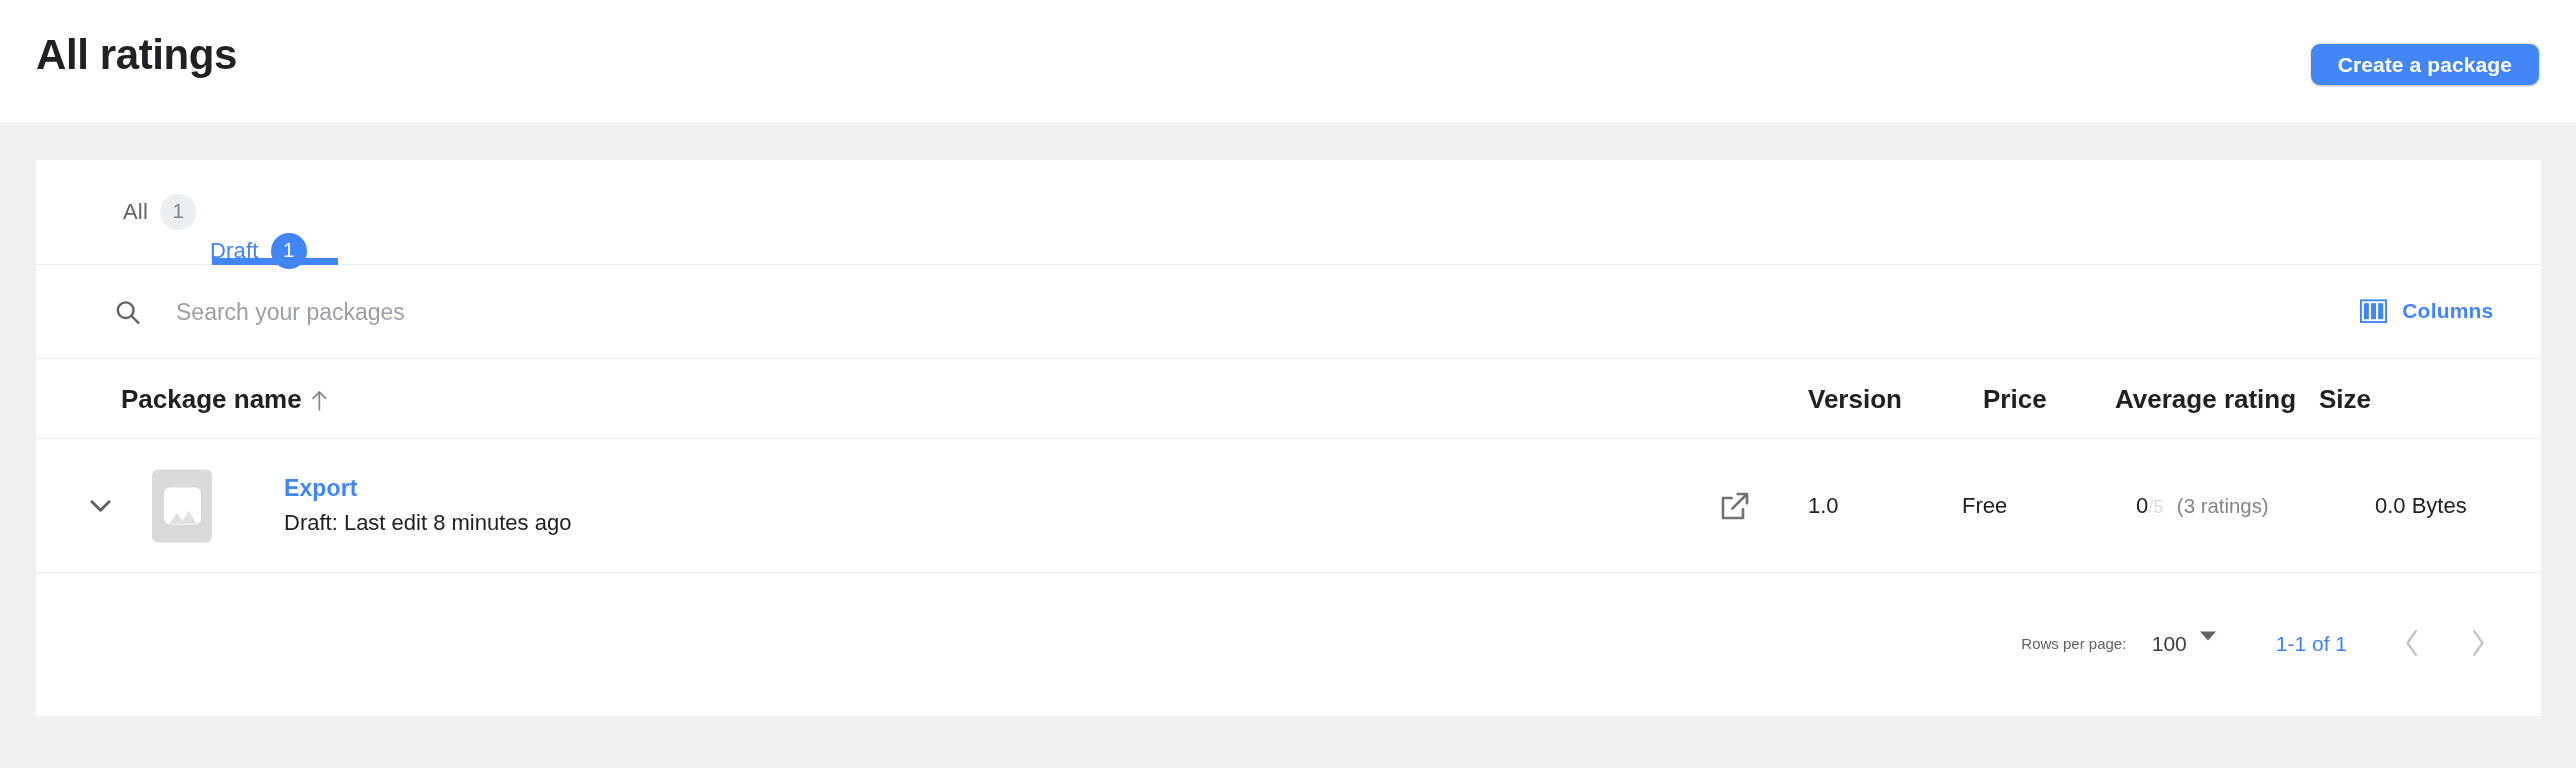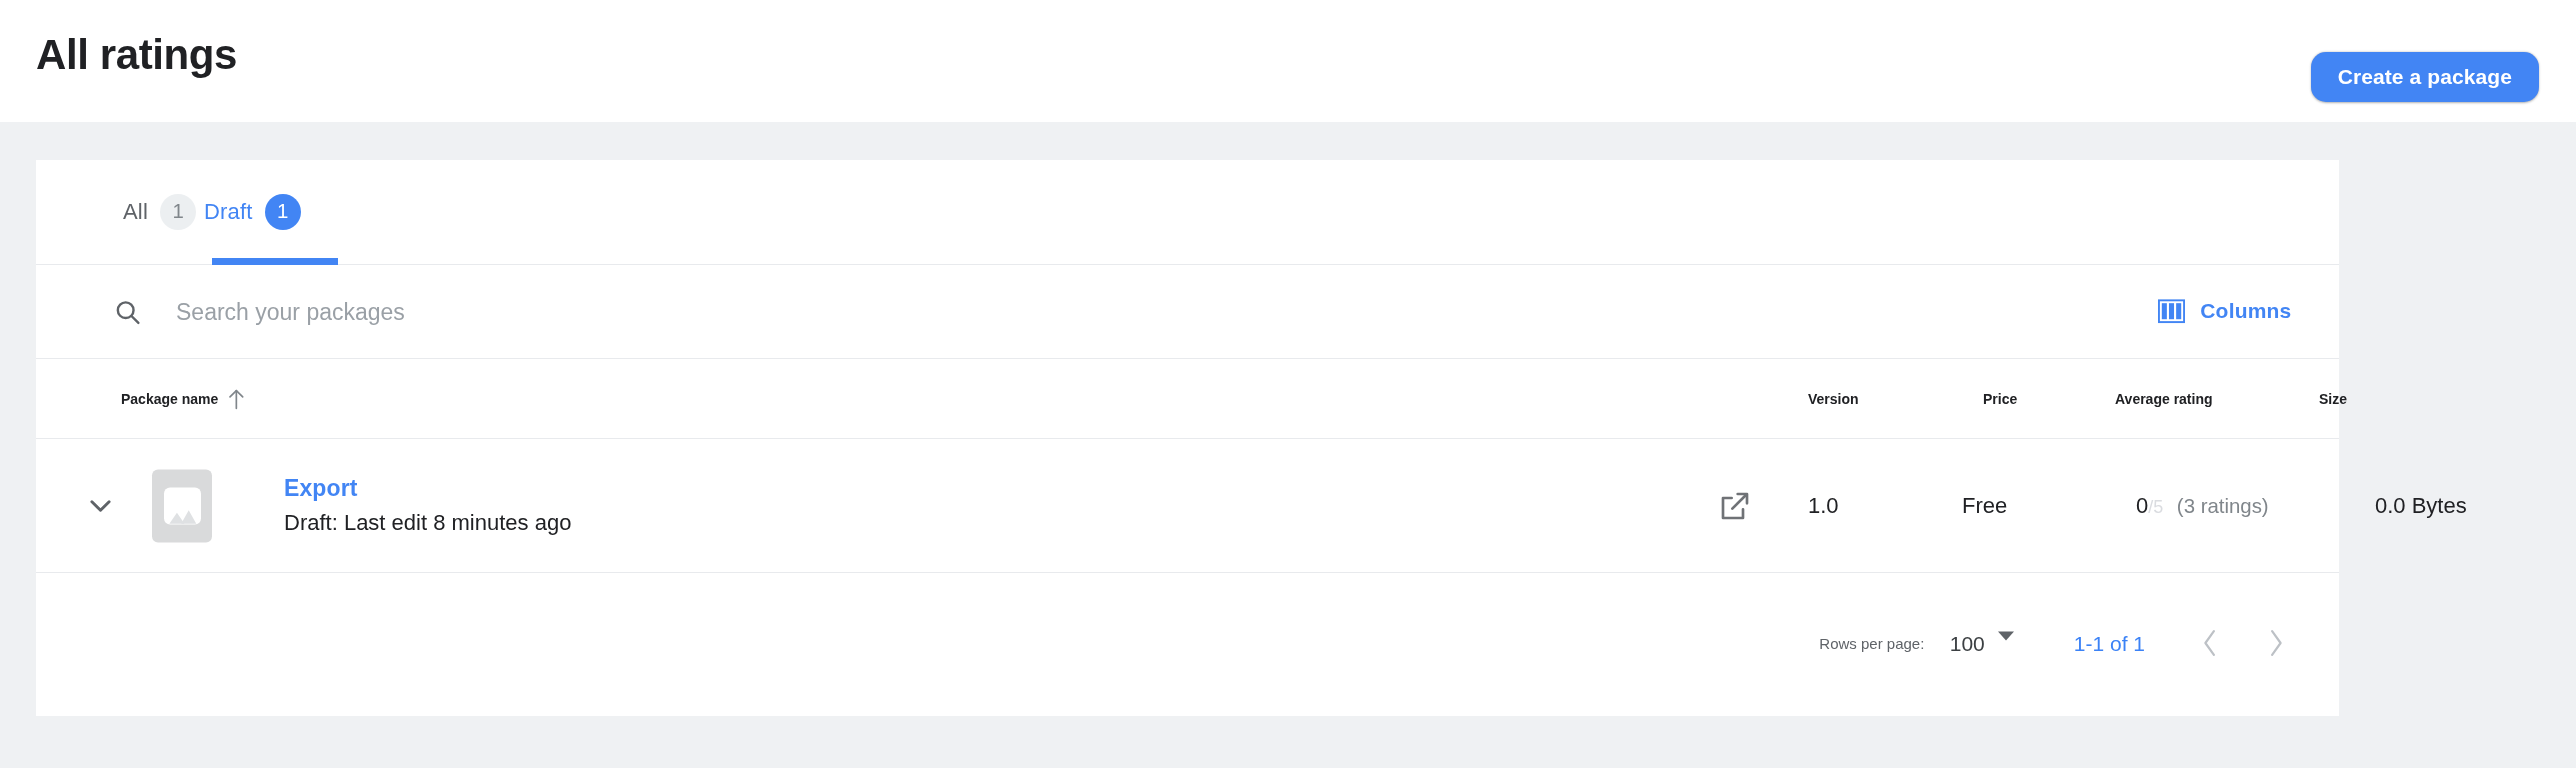"Create a package" .create-btn { border-radius: 15px -> 9px; height: 50px -> 41px; top: 52px -> 44px }
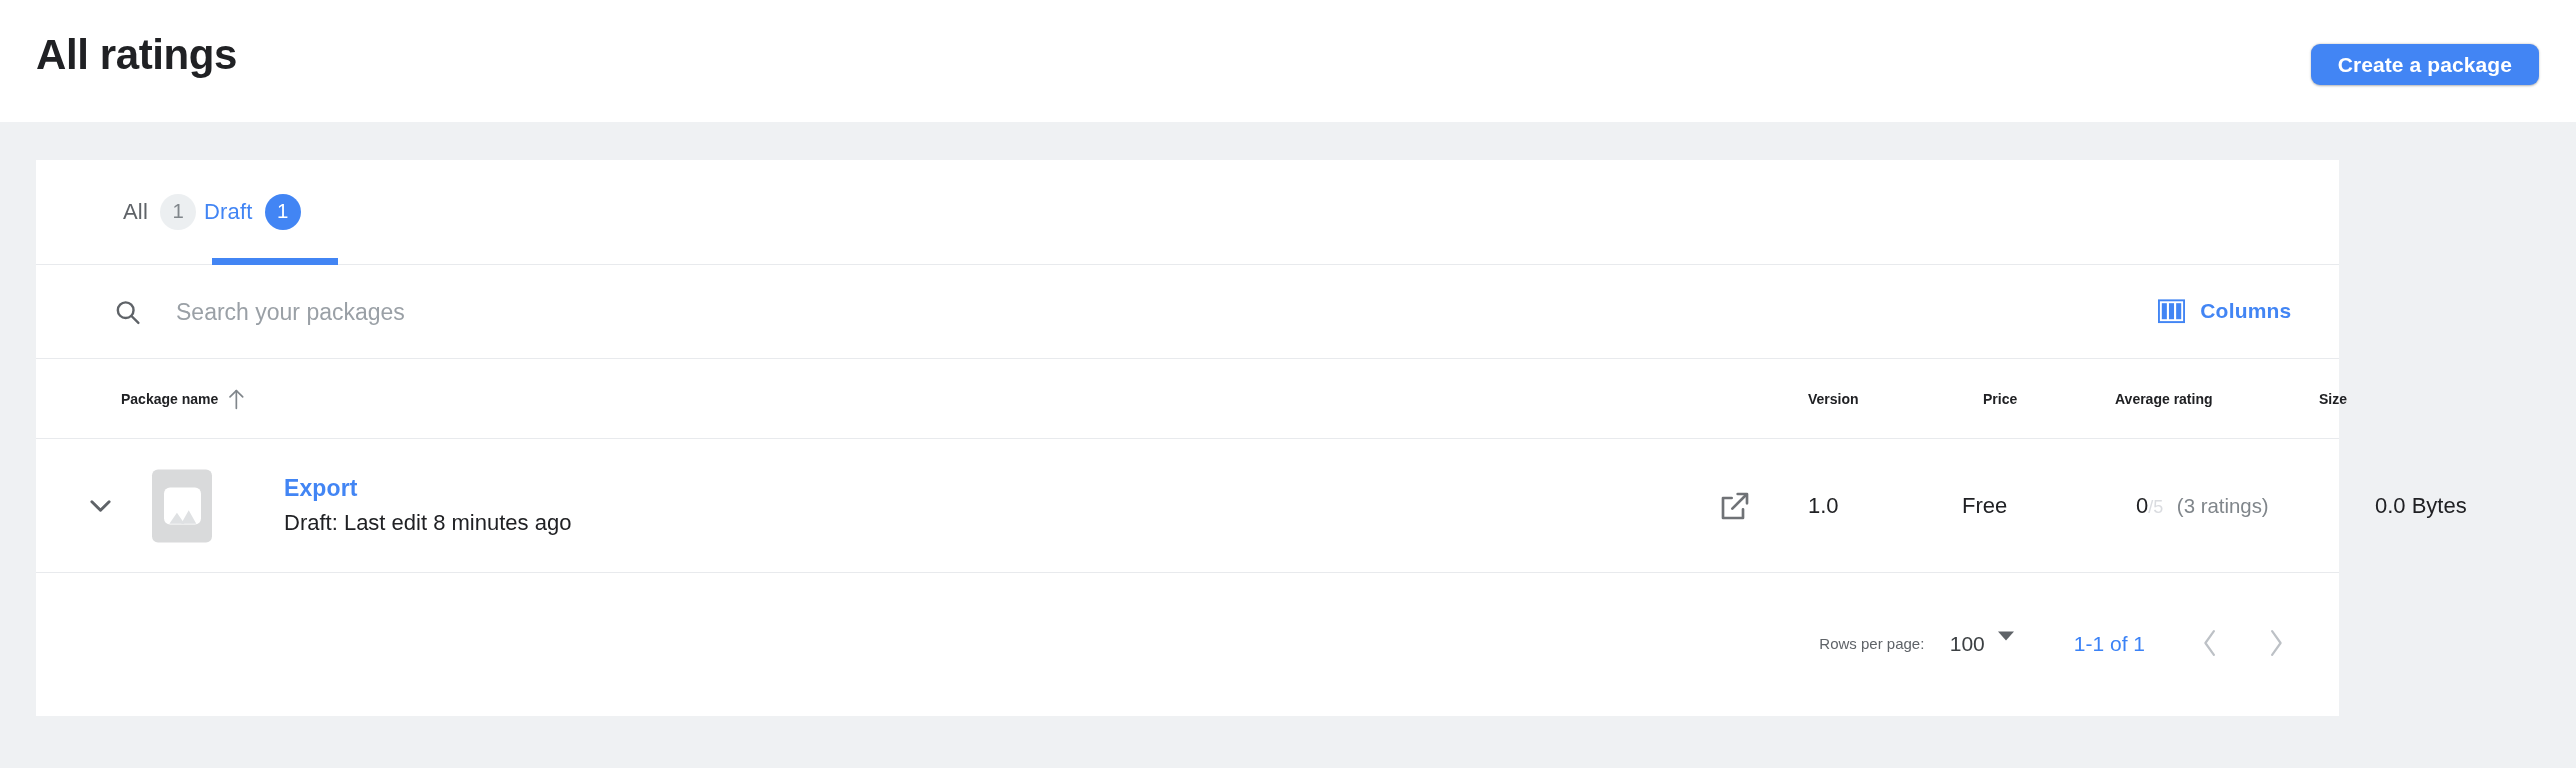"All" .card { width: 2303px -> 2505px }
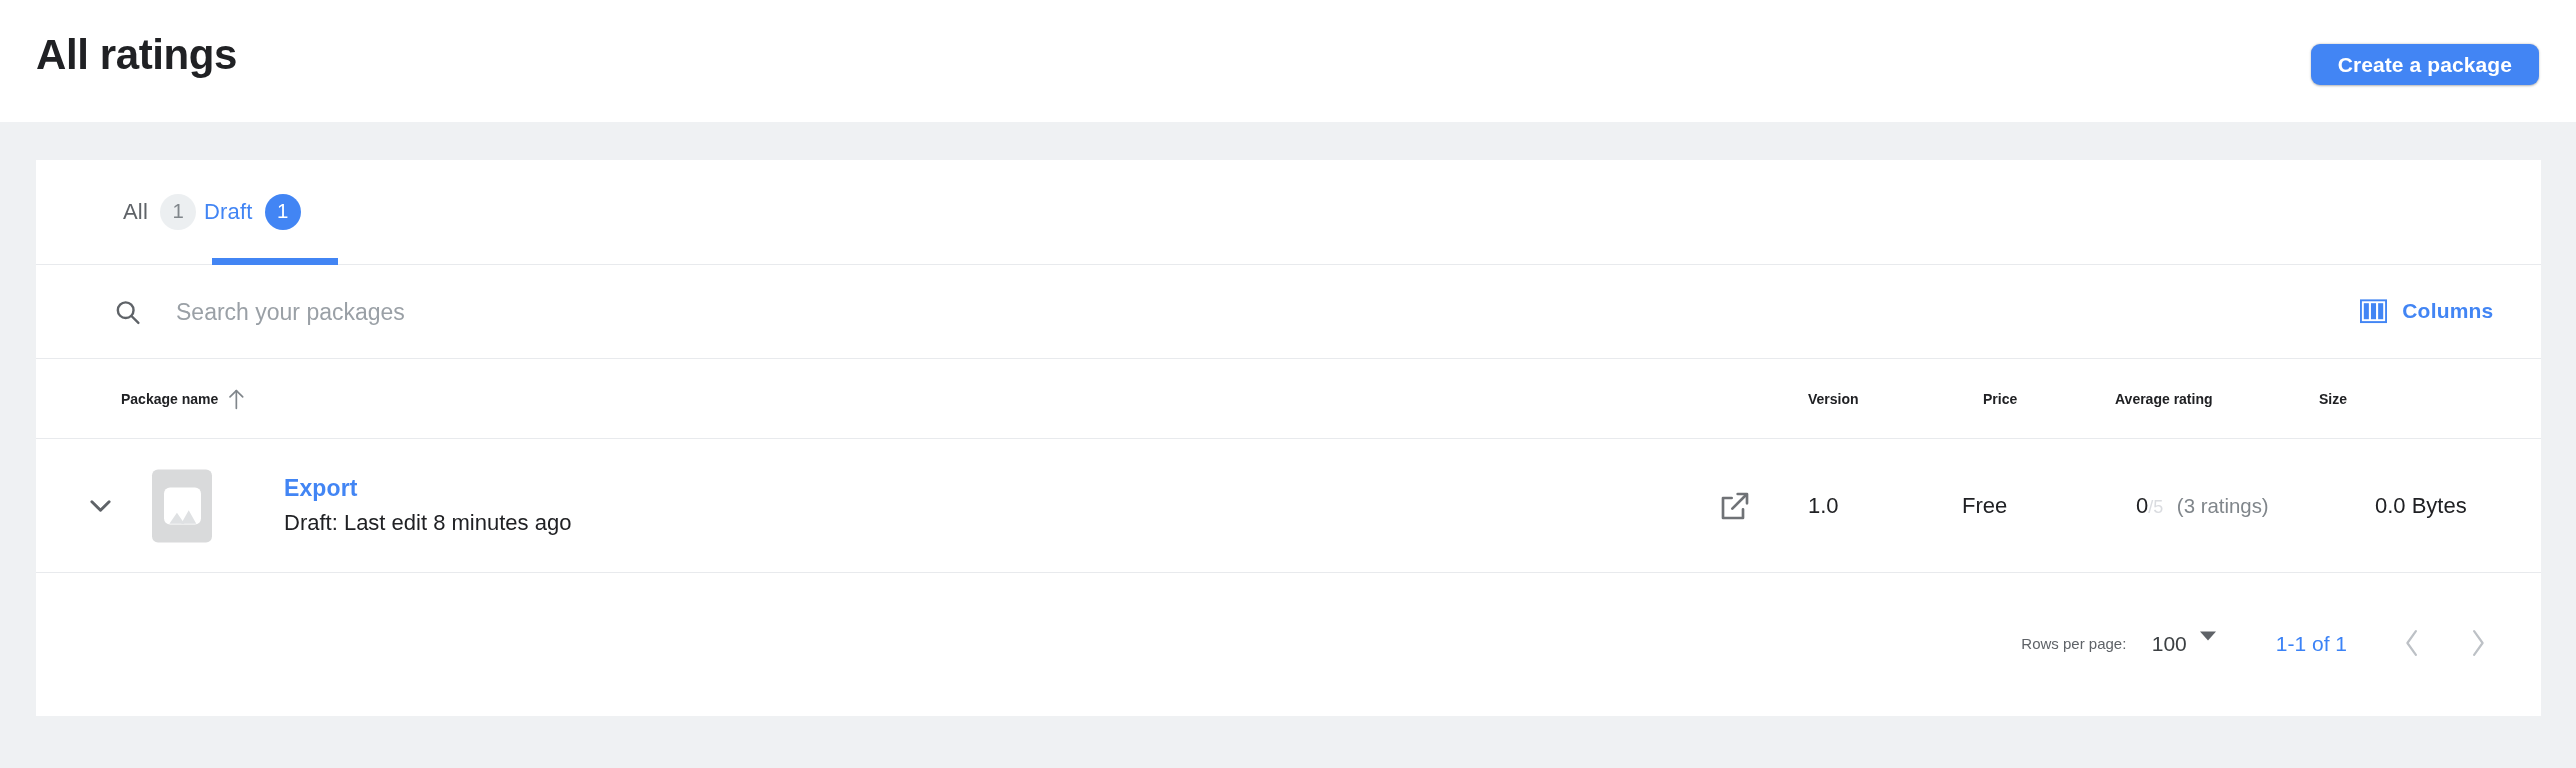"Draft" .tab-draft { left: 151px -> 157px; margin-top: none -> 39px }
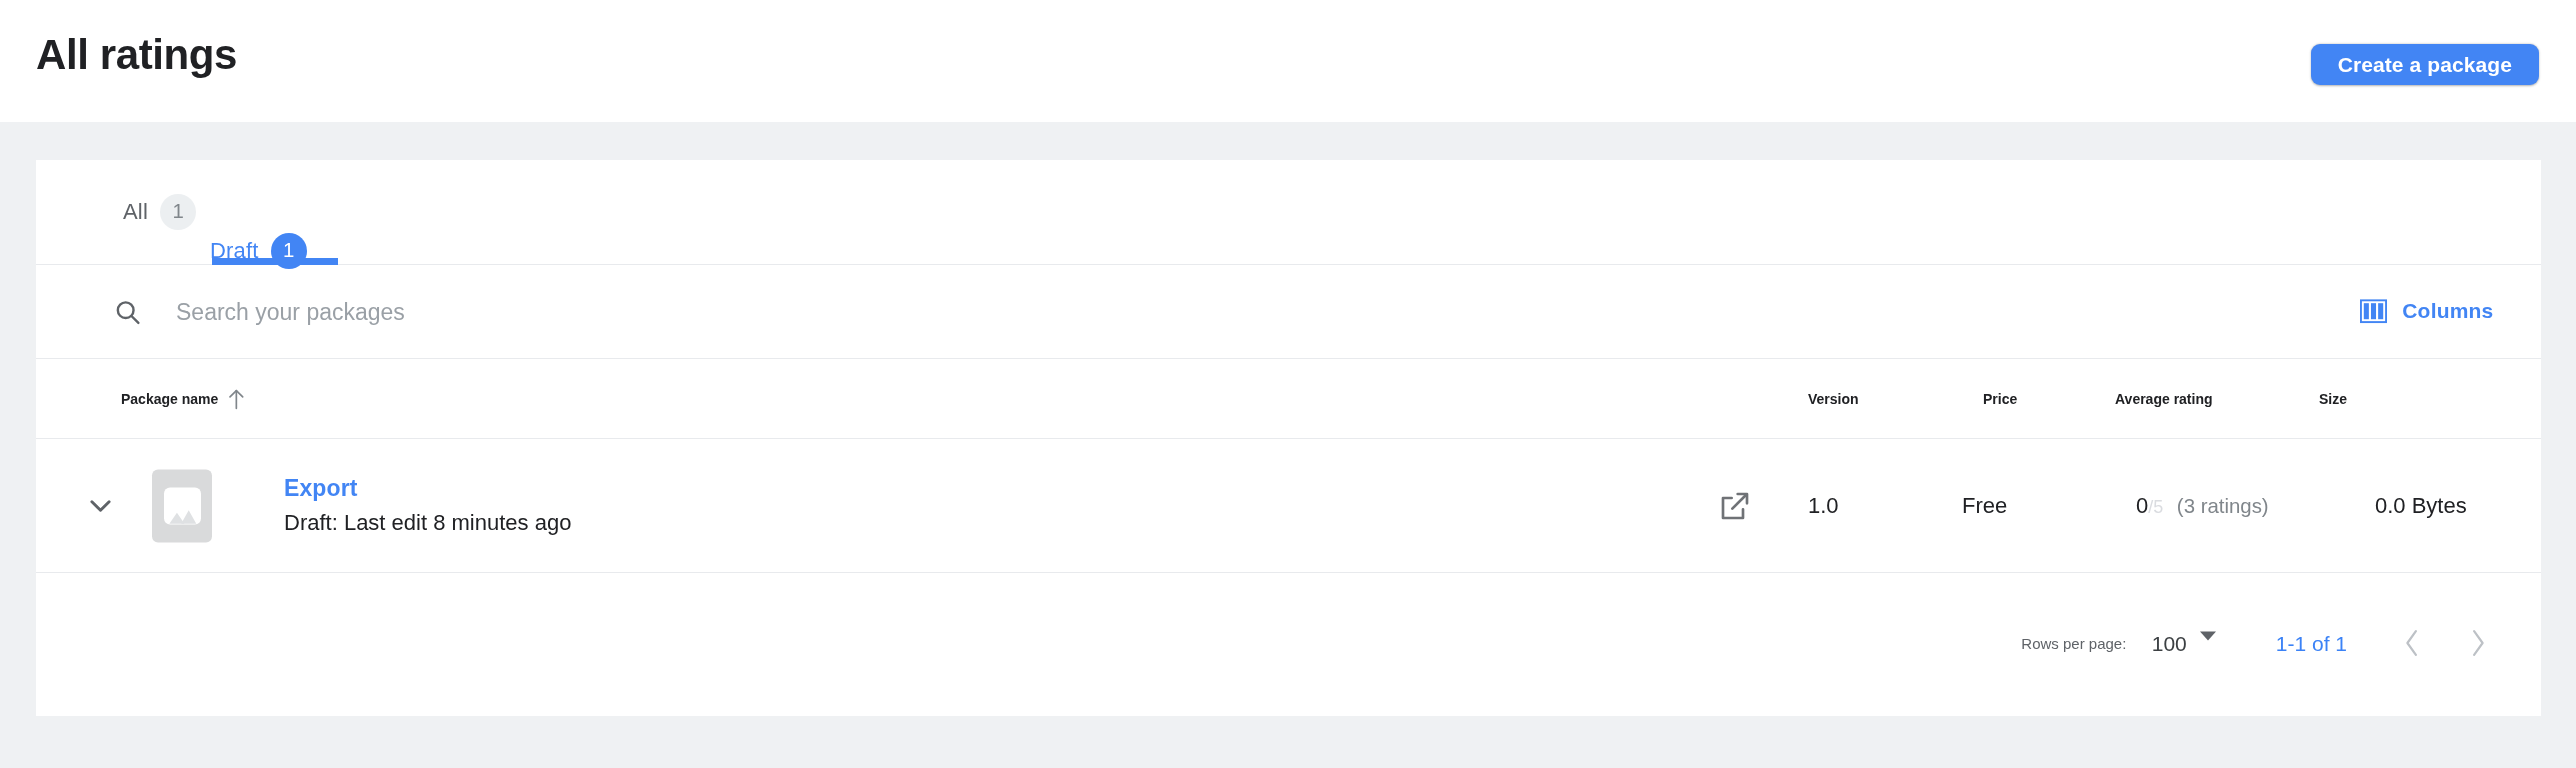"Package name" .th { font-size: 14px -> 26px }
